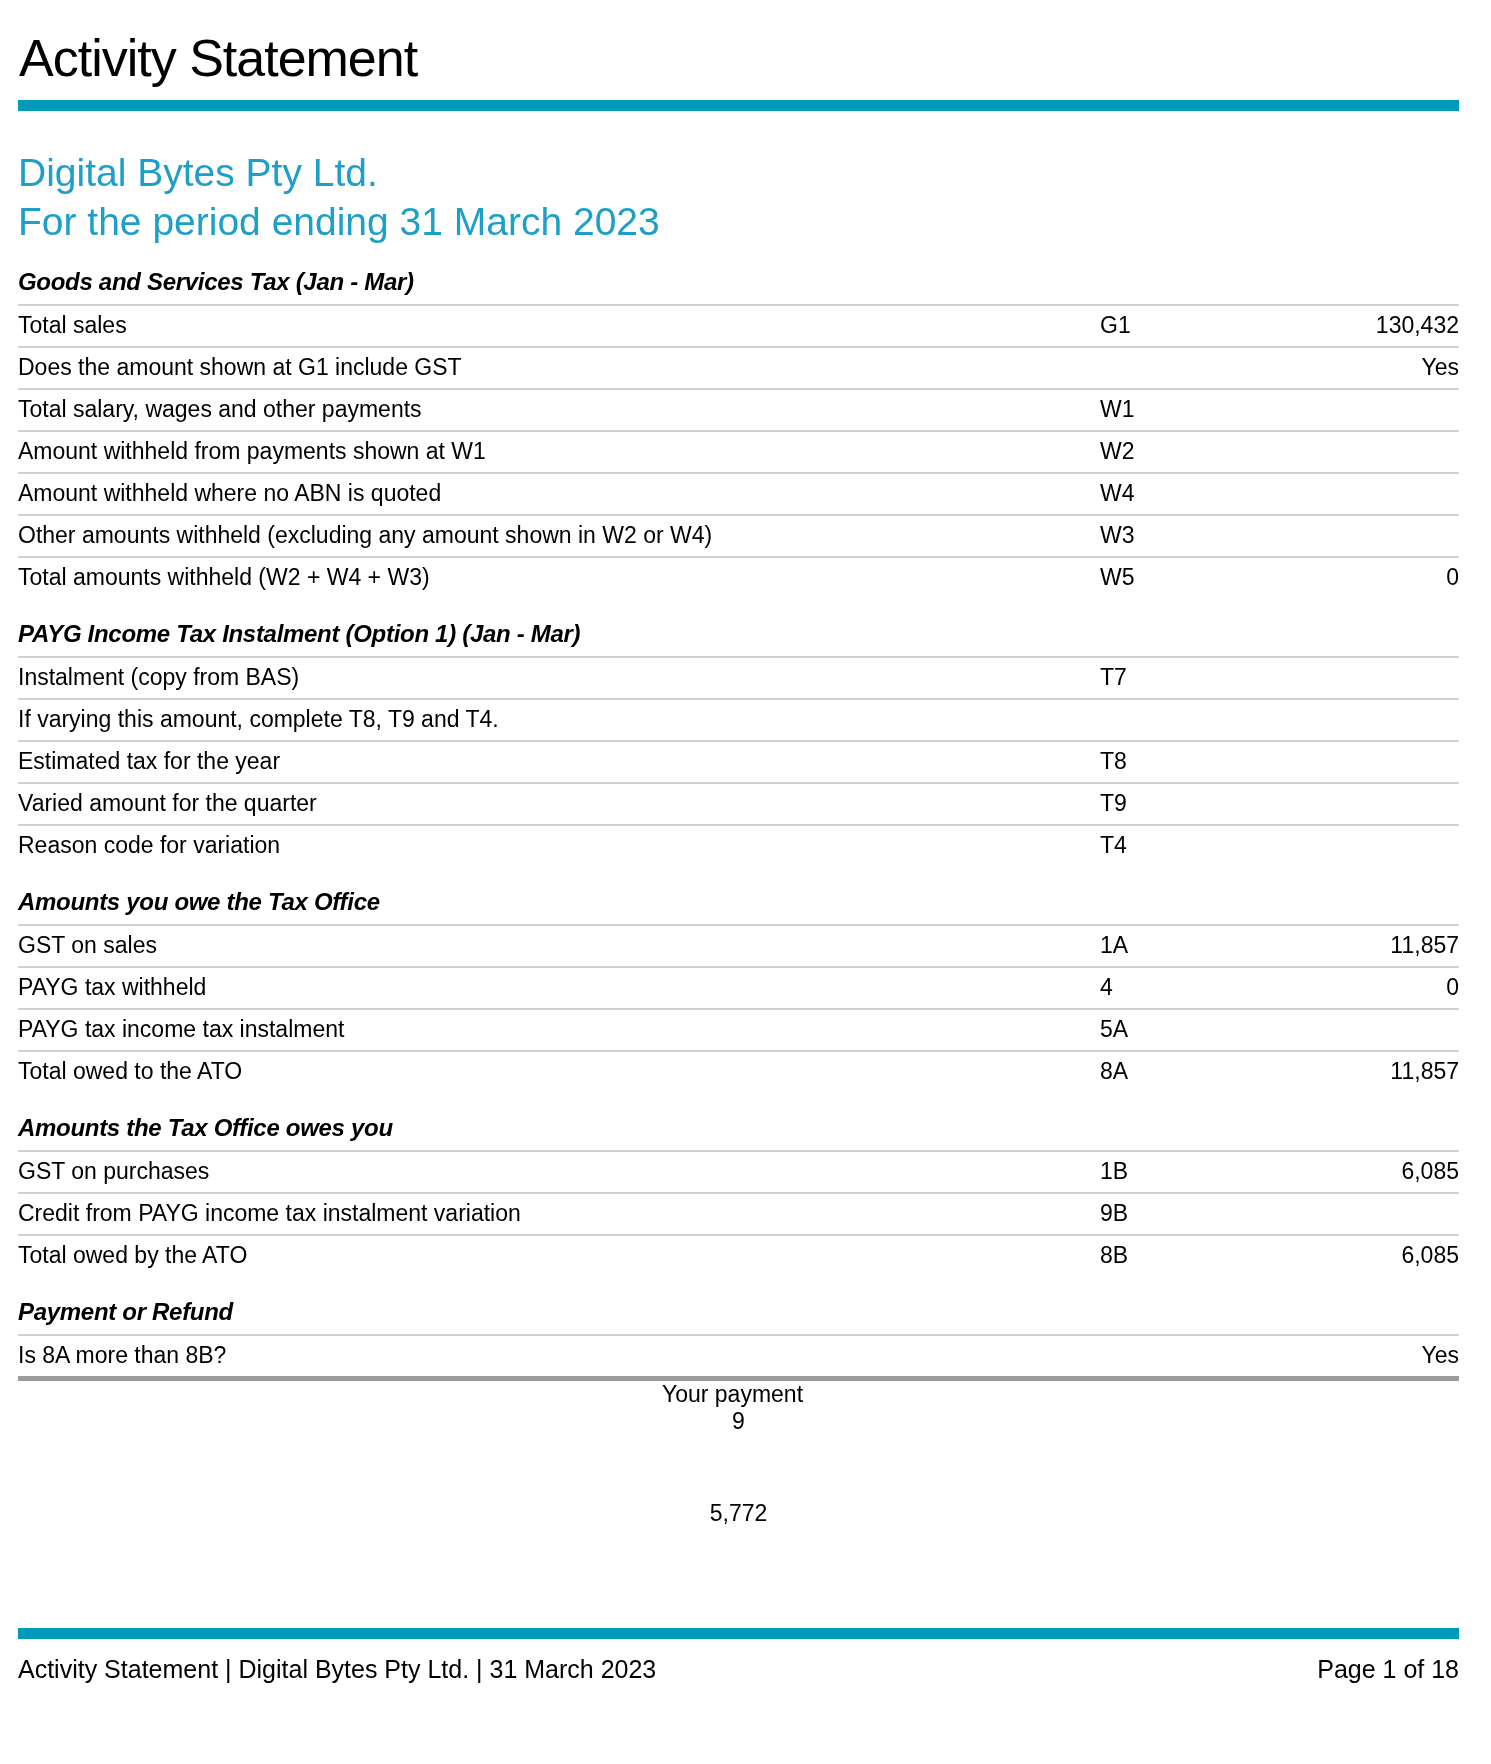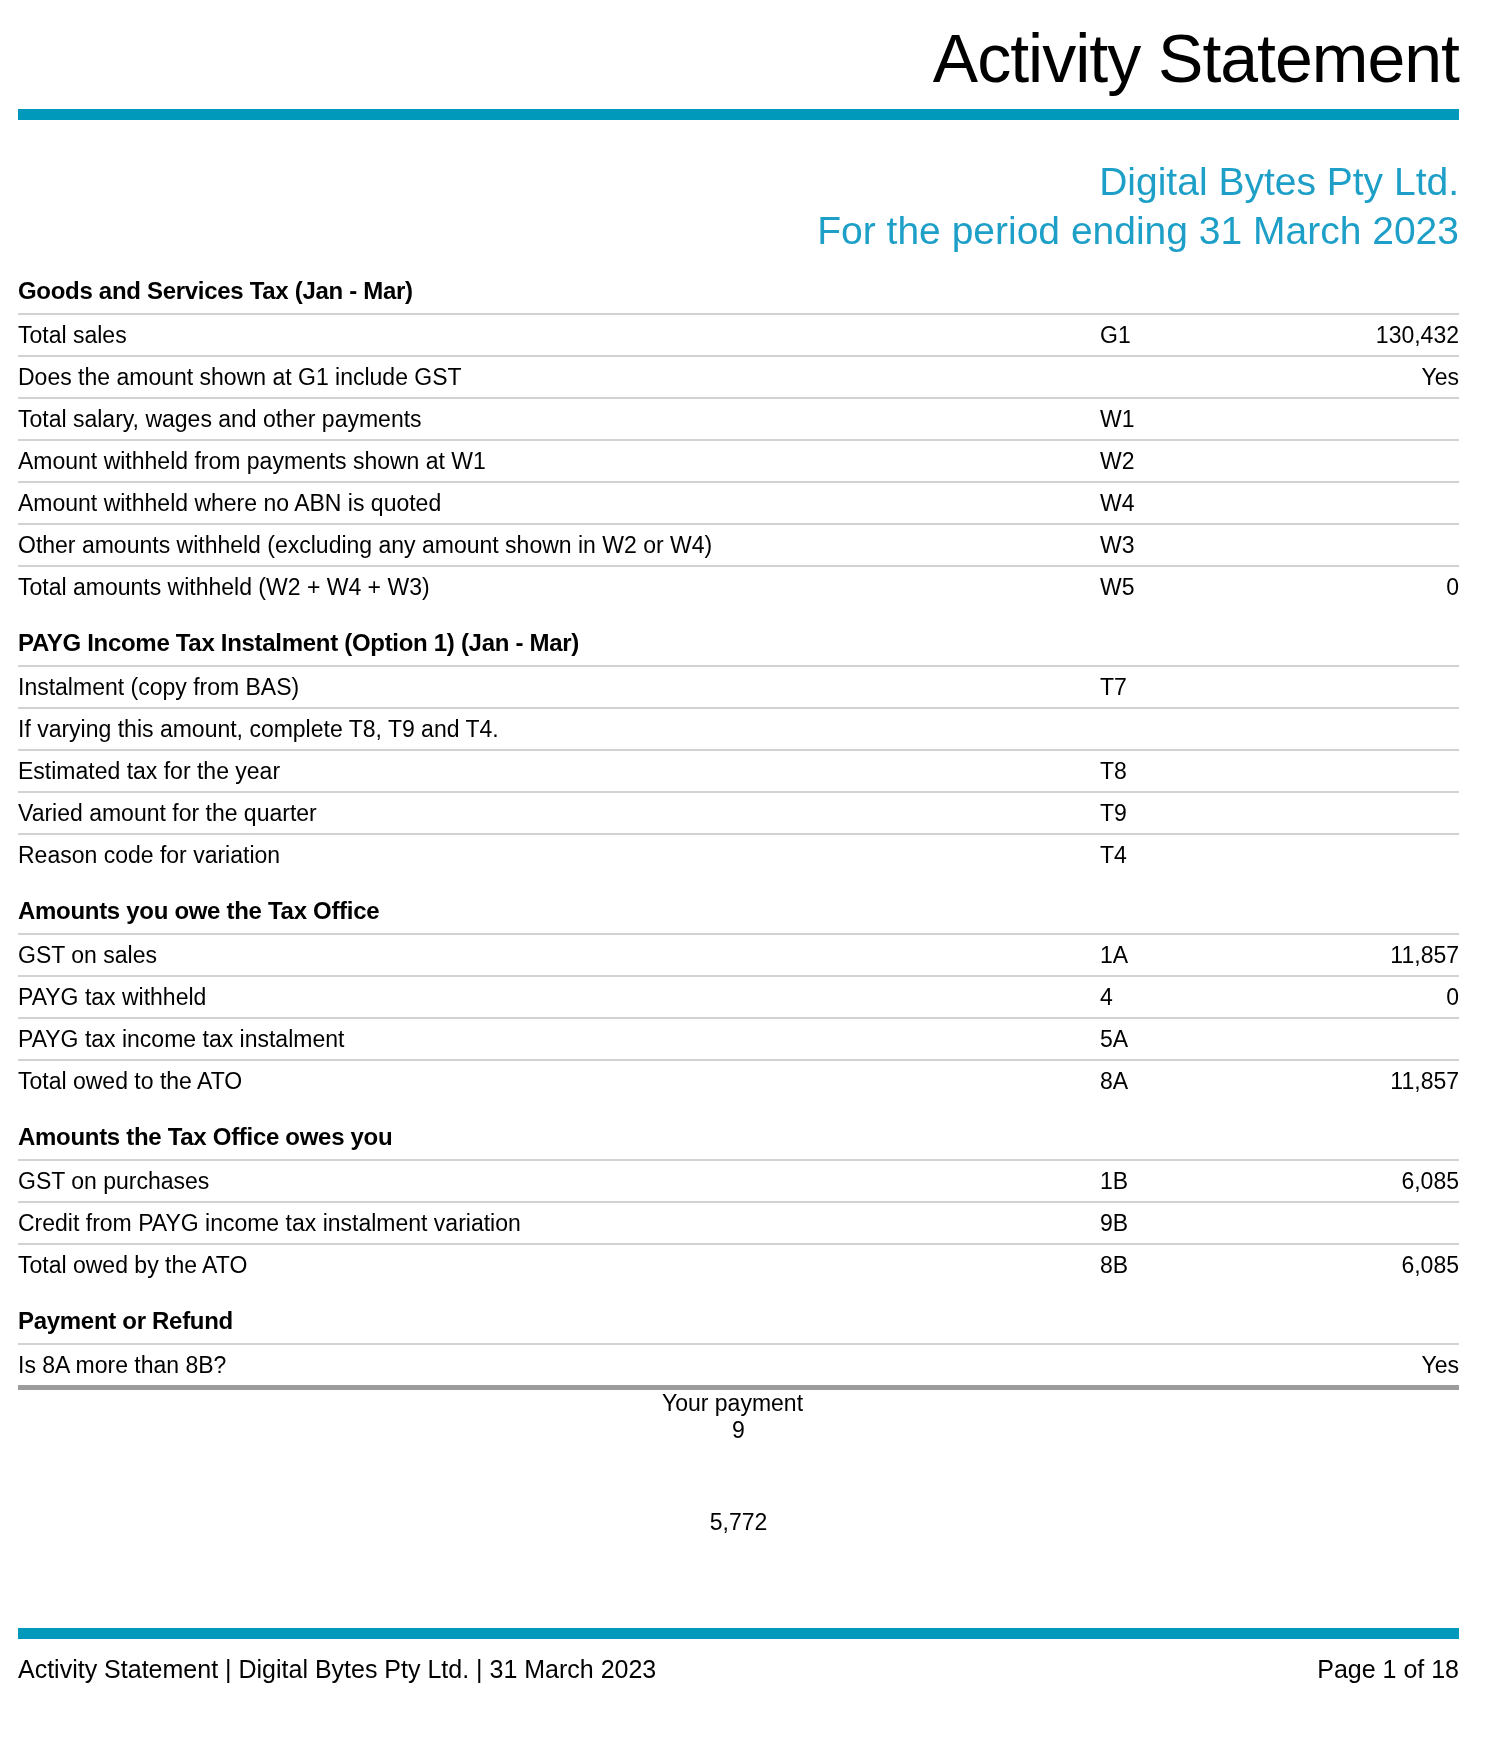"Activity Statement" .doc-title { font-size: 68px -> 52px; margin: 12px 0 0 1px -> 20px 0 0 1px; text-align: right -> none }
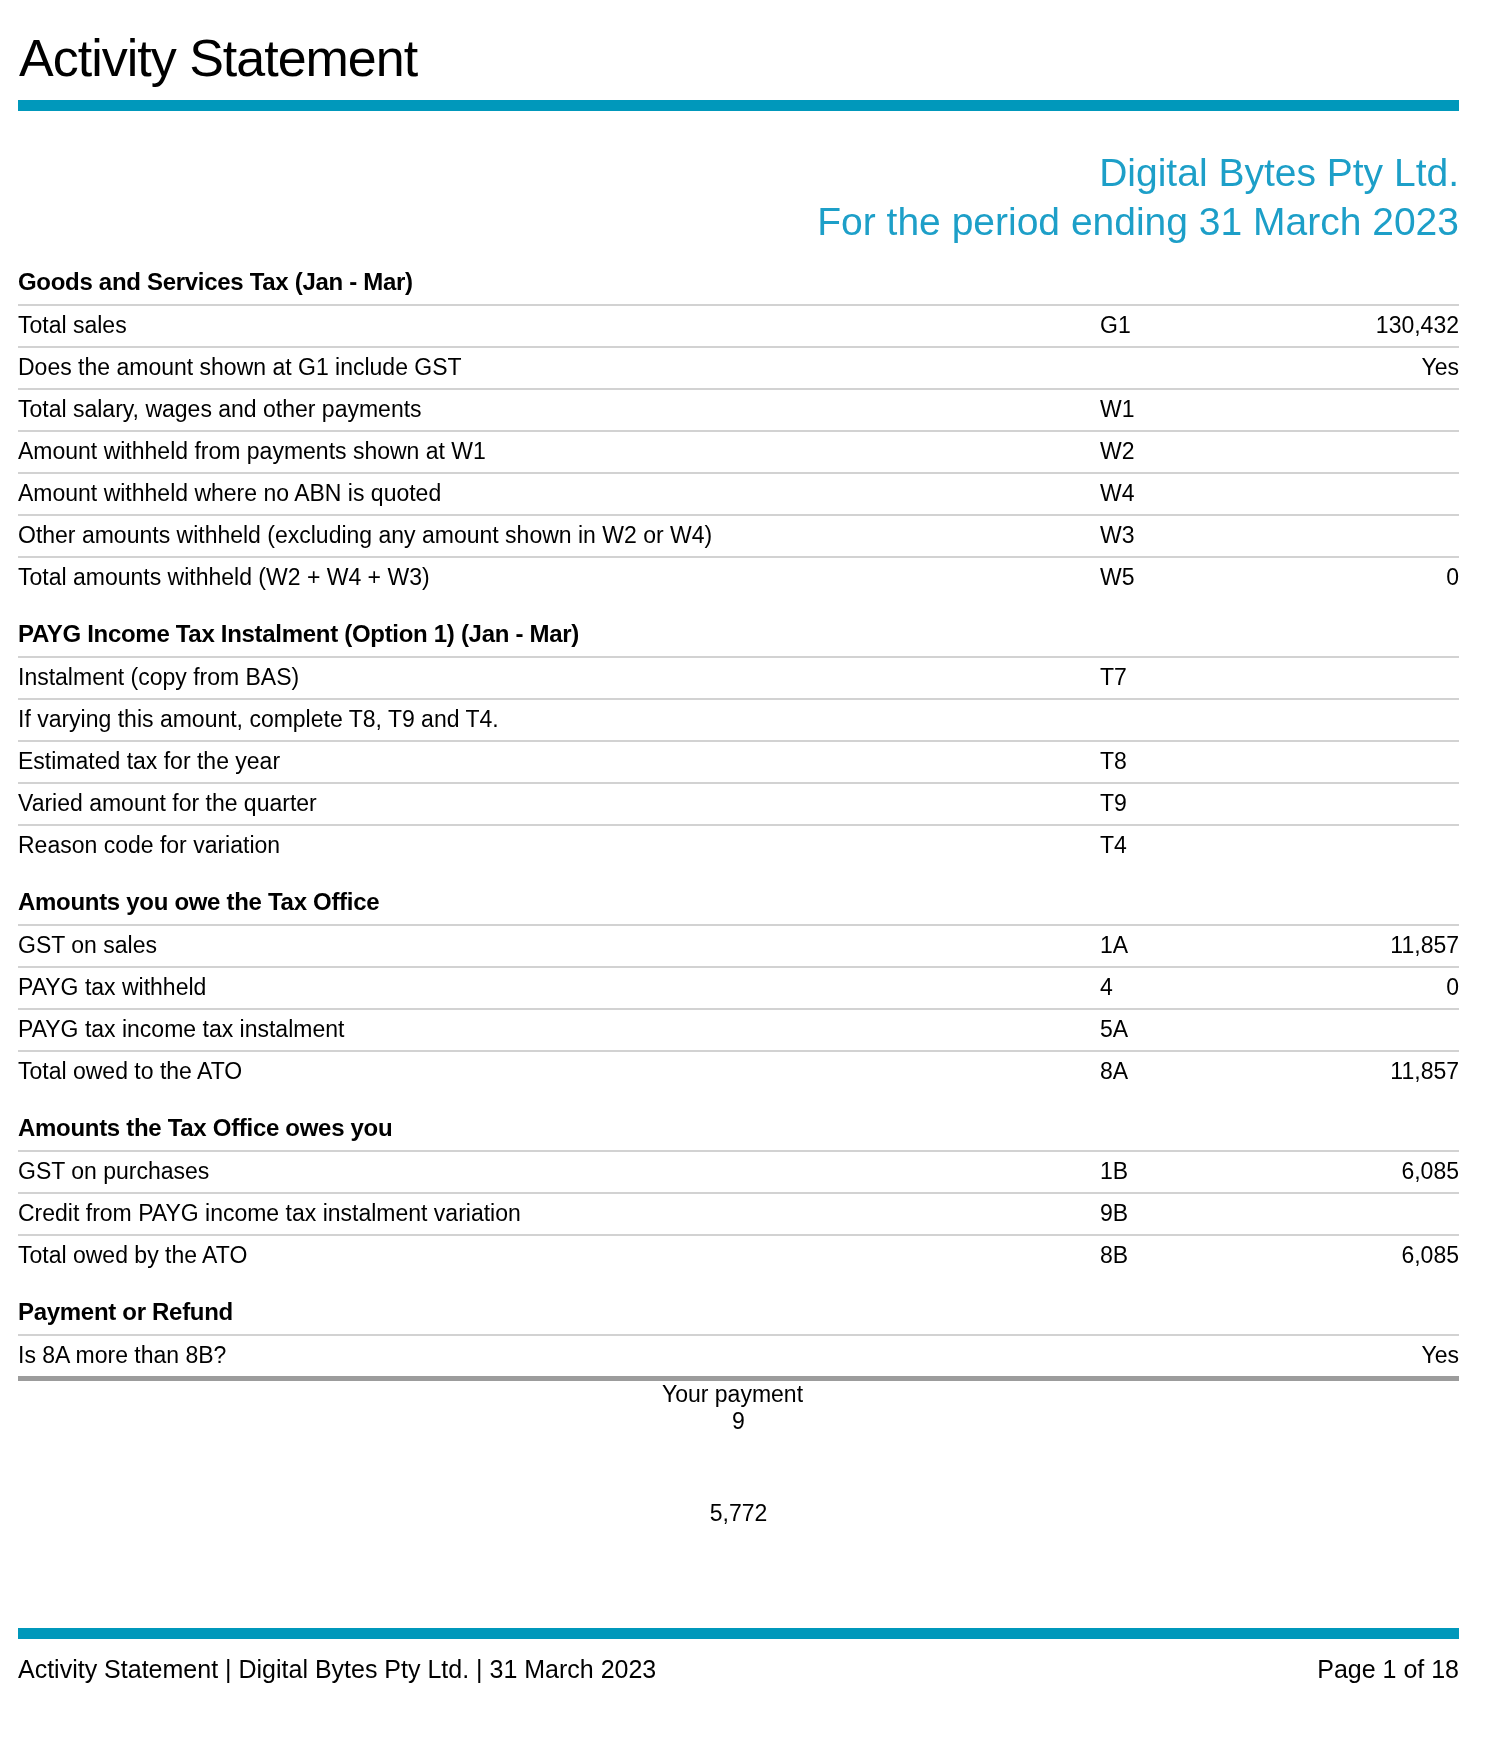"Digital Bytes Pty Ltd." .subtitle { text-align: right -> left }
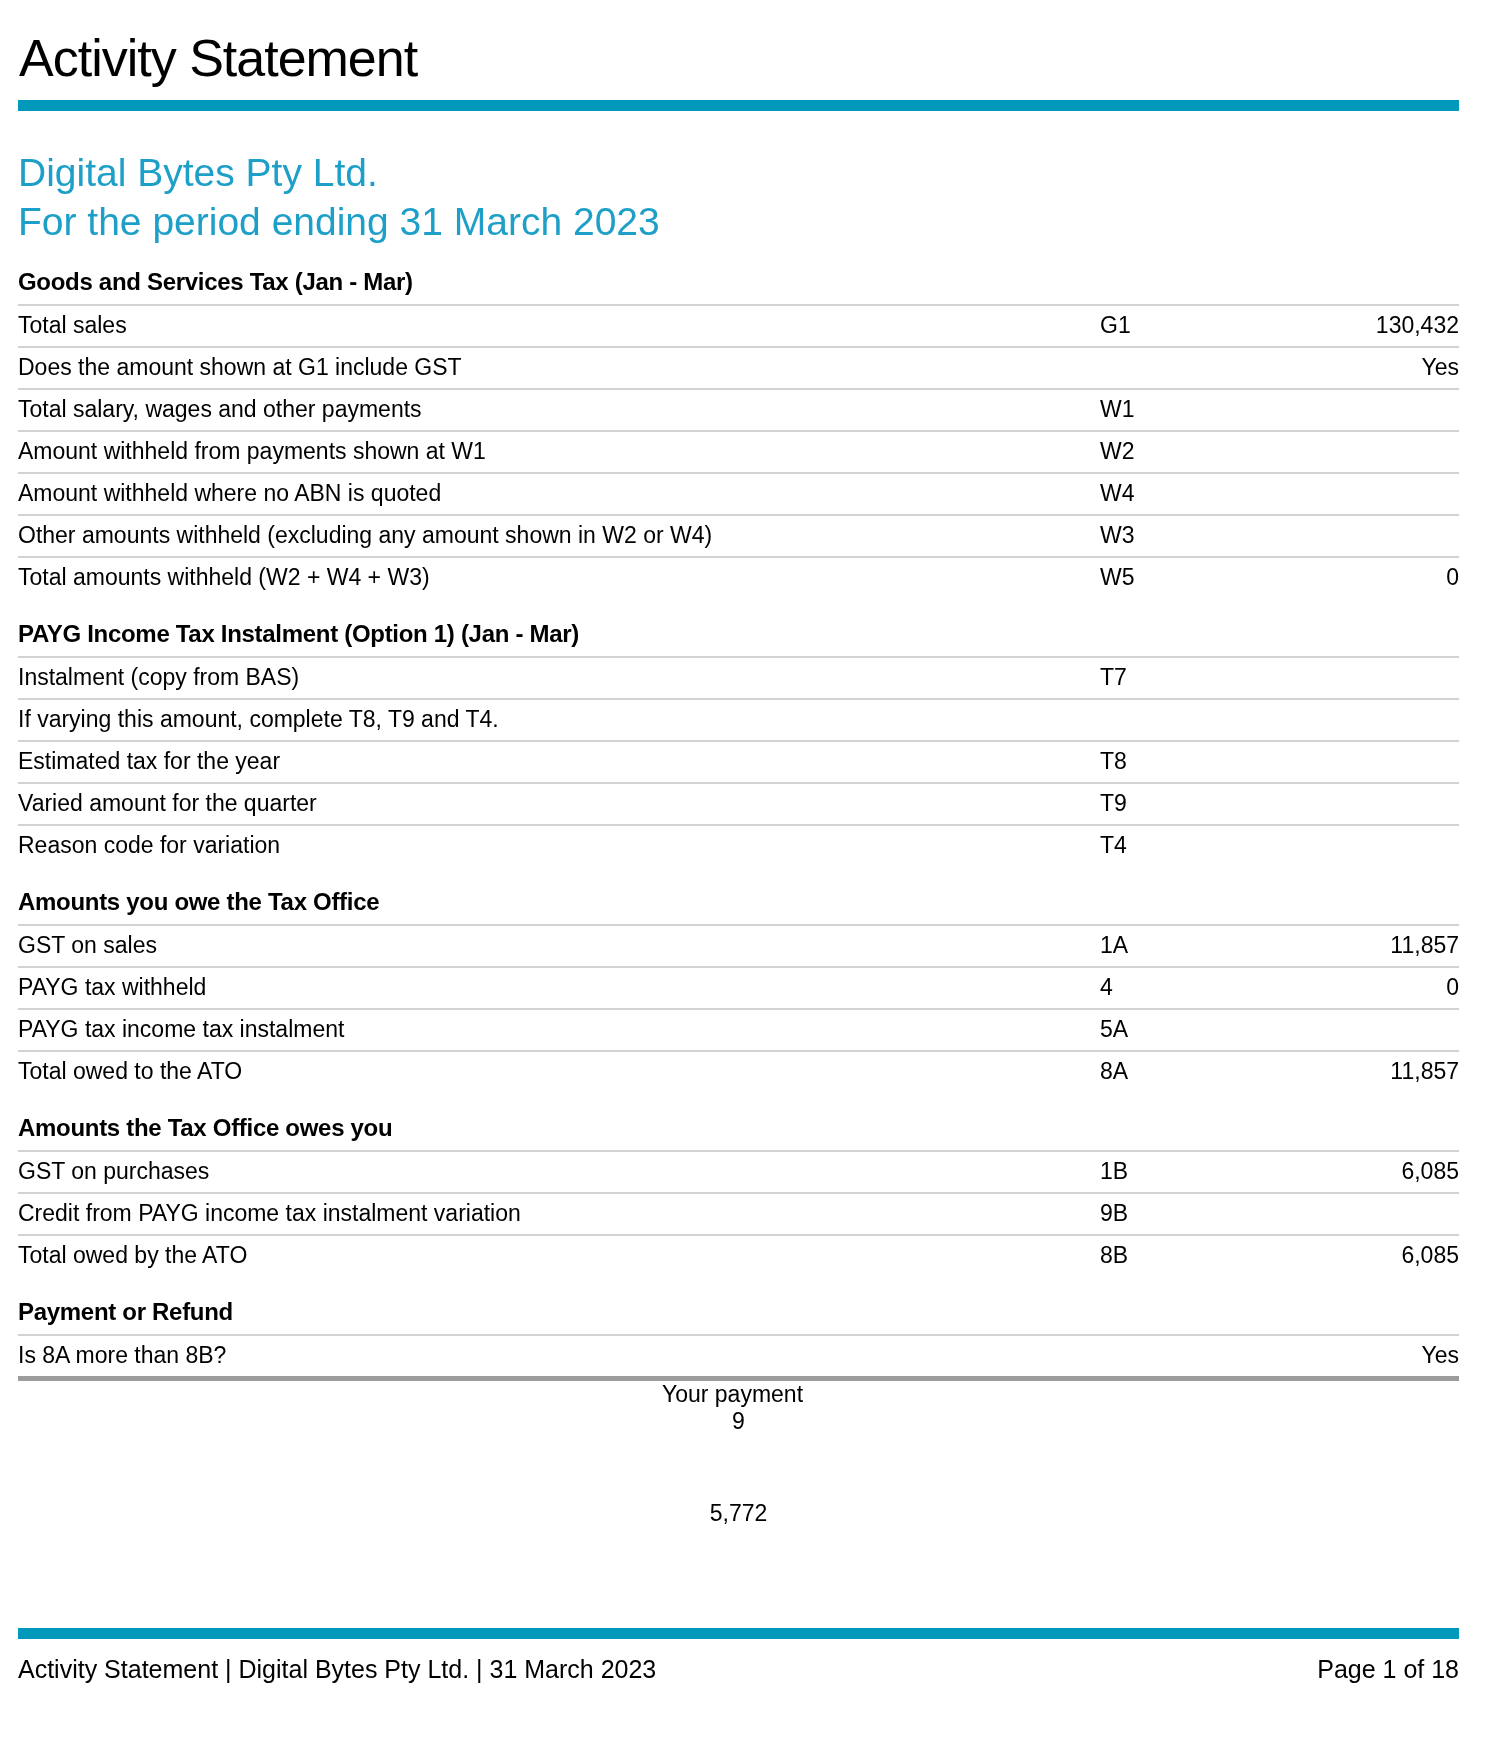"Goods and Services Tax (Jan" .section h2 { font-style: none -> italic }
